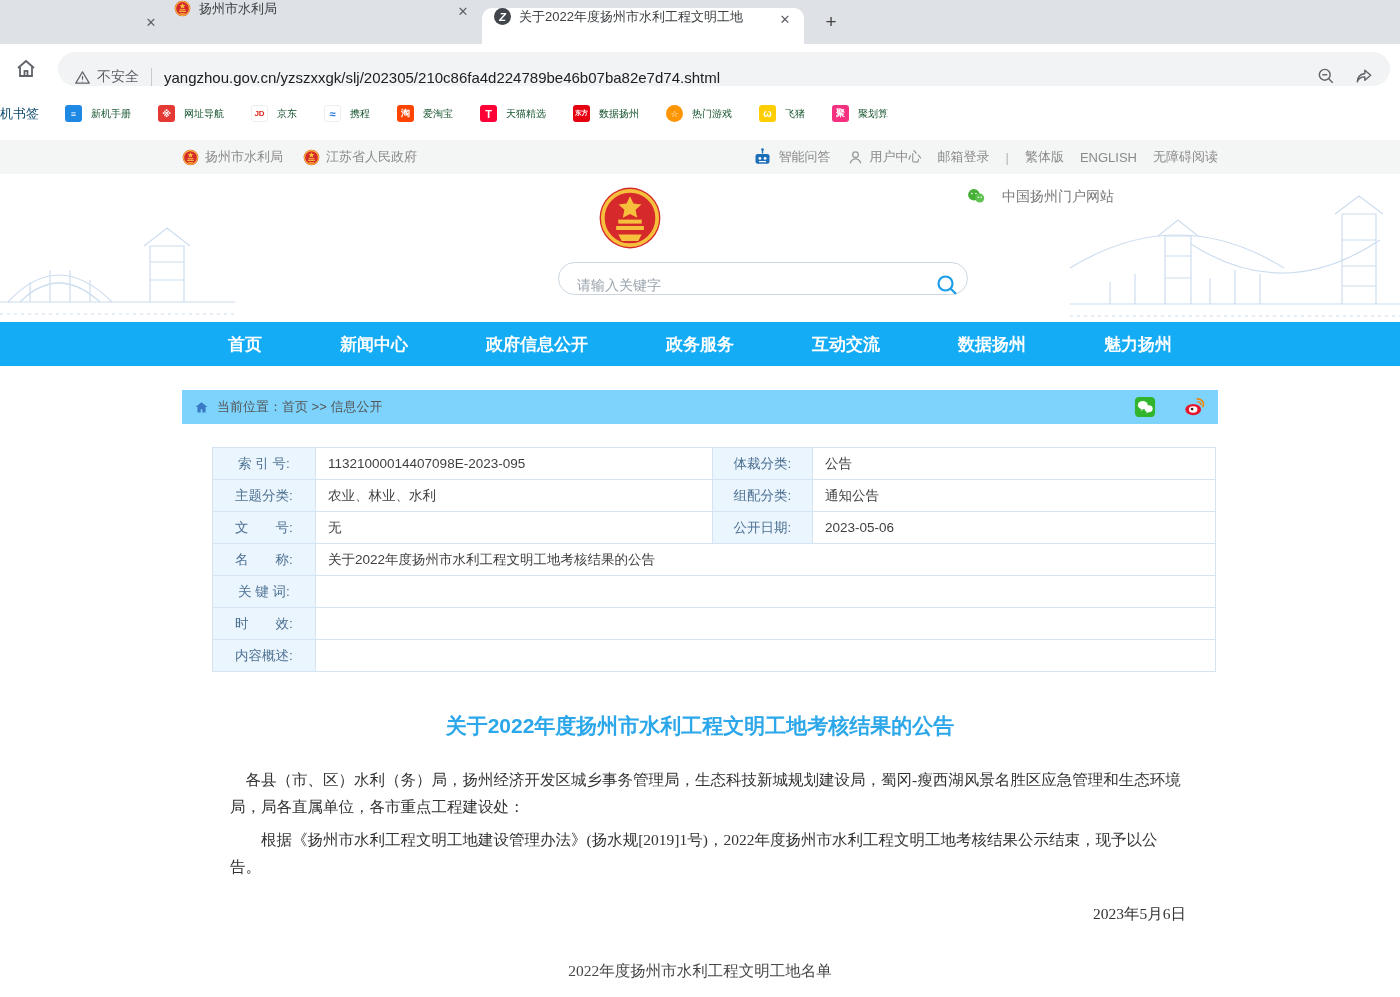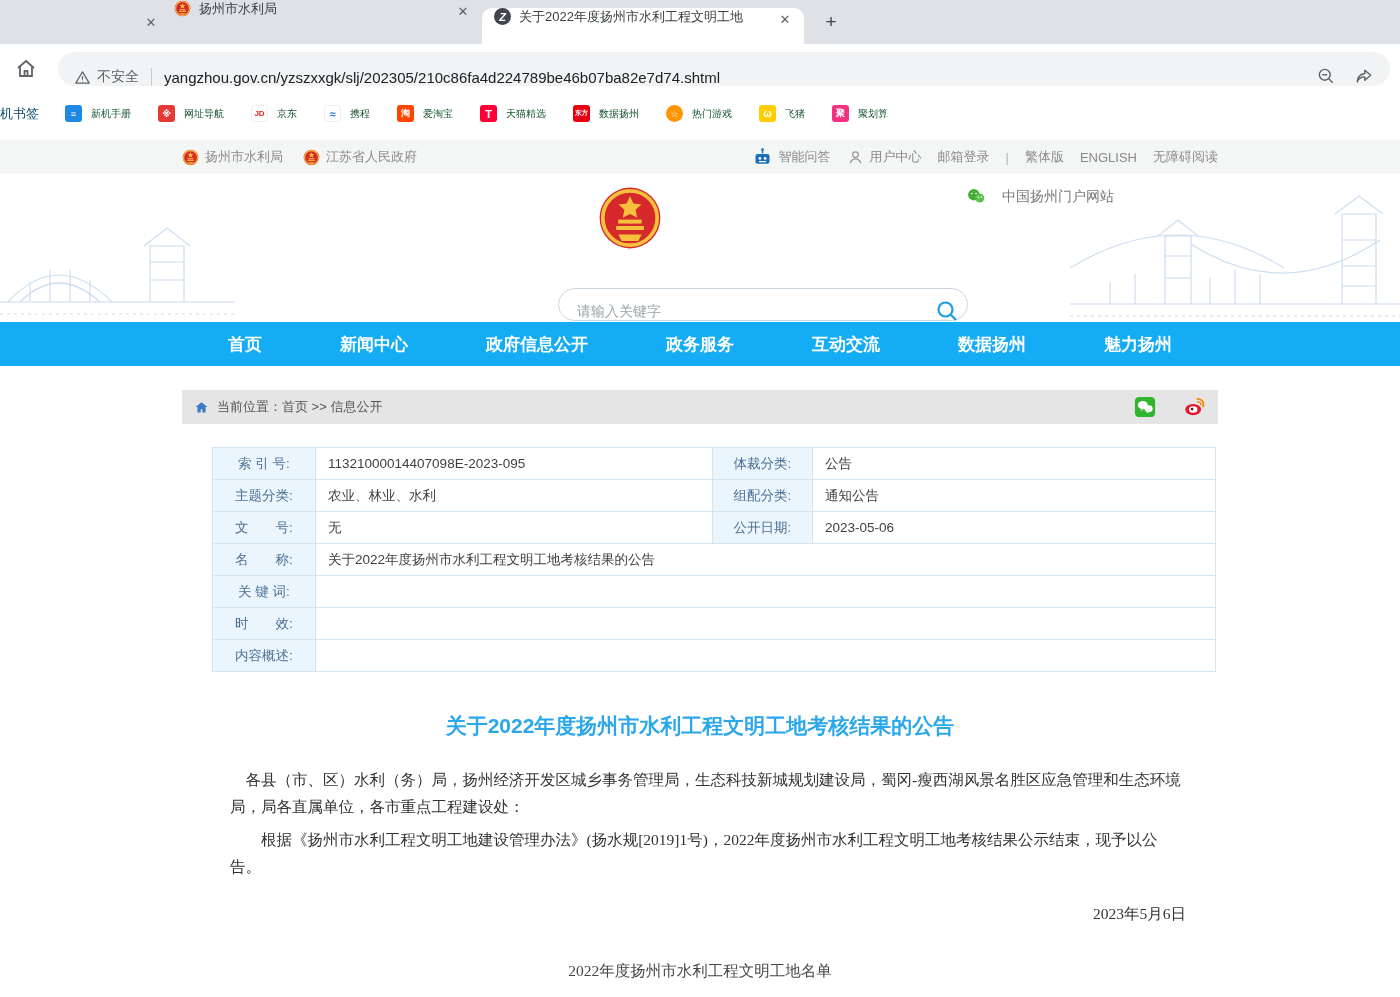"请输入关键字" .searchbox { margin-top: 26px -> none }
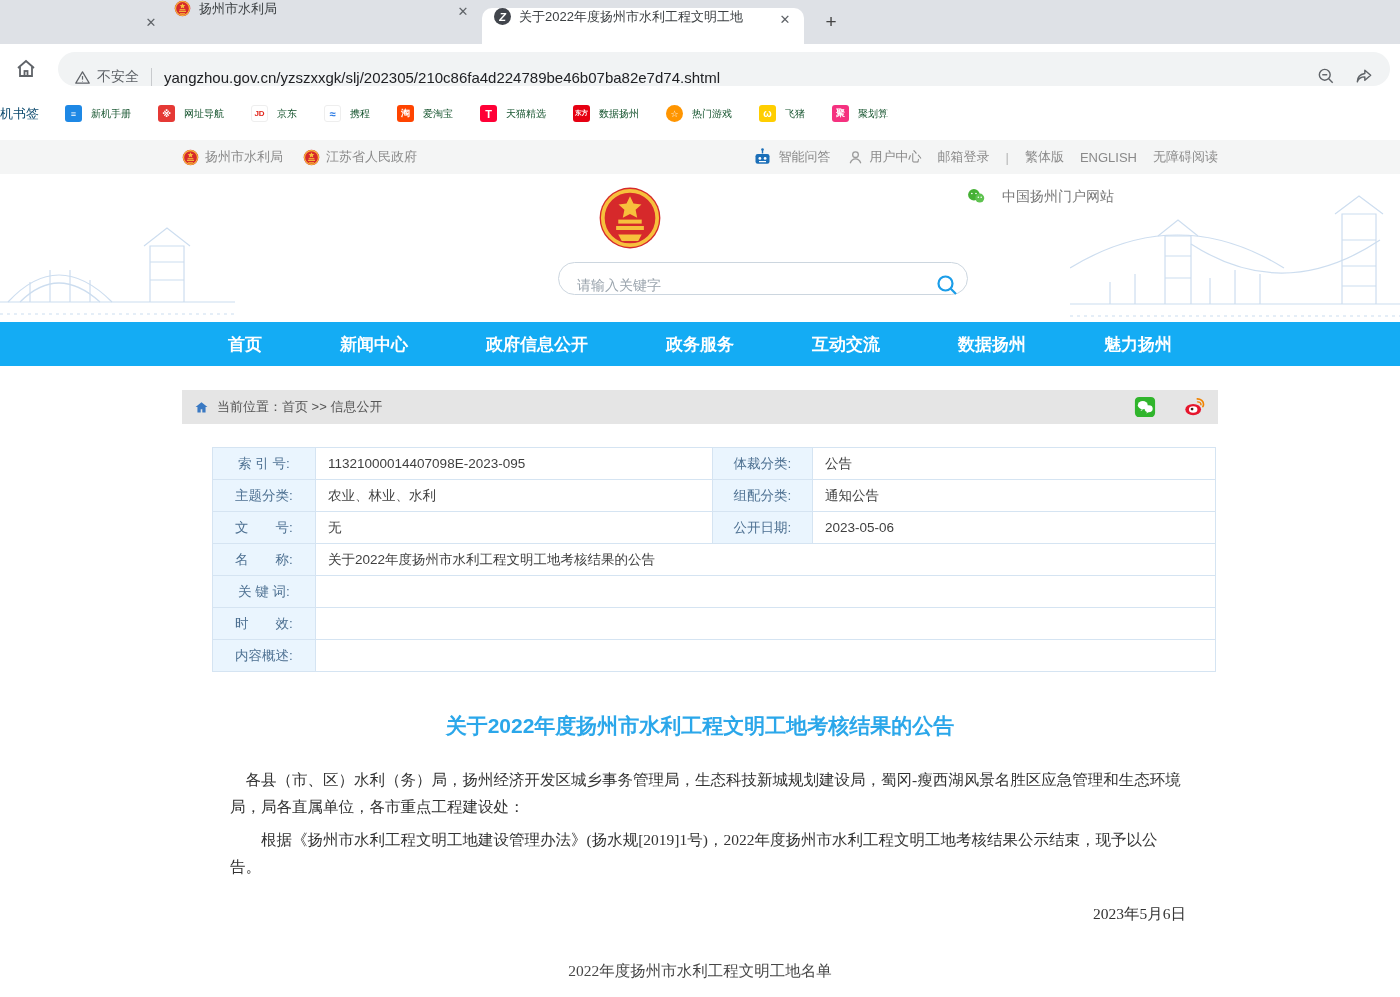"当前位置：首页 >> 信息公开" .crumbbar { background: #e5e5e5 -> #7dd3fc }
